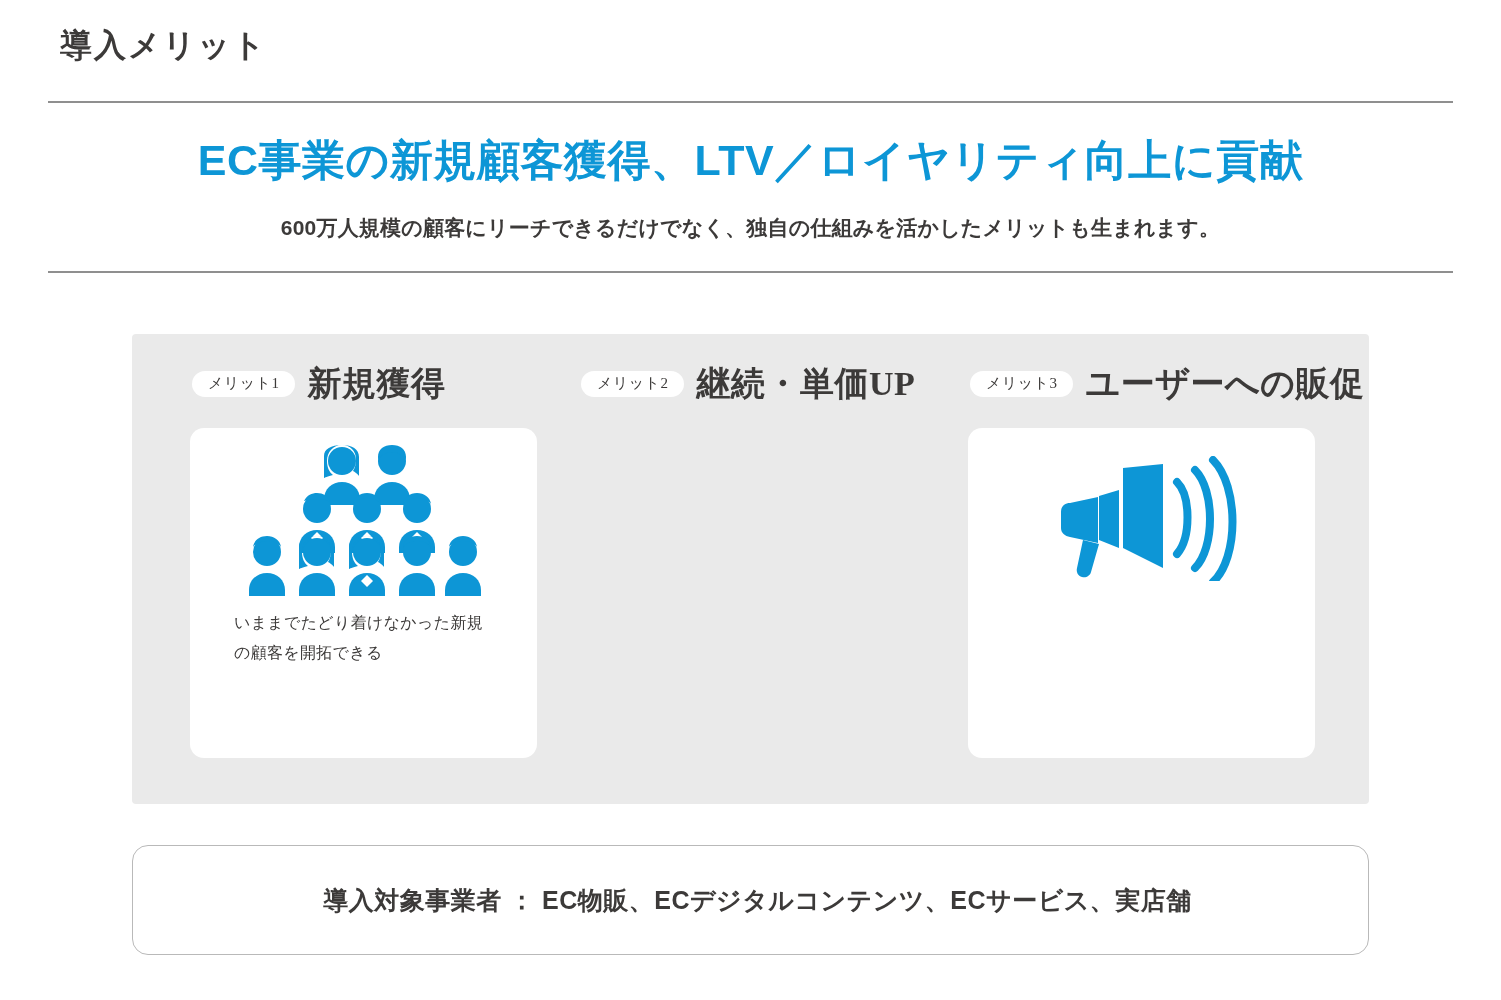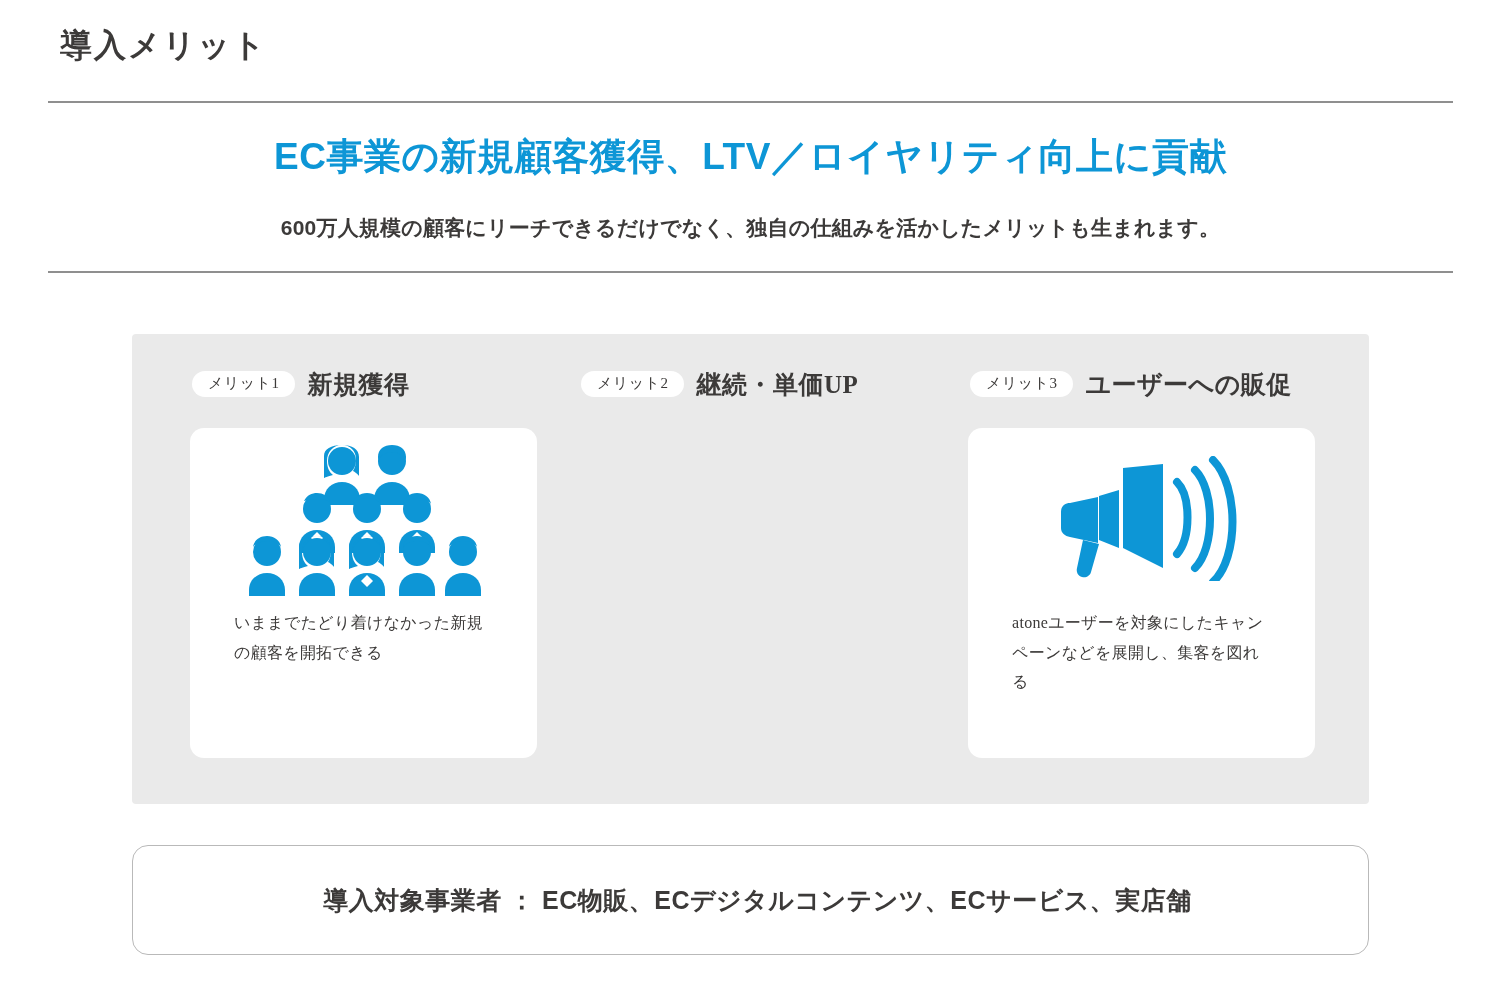"EC事業の新規顧客獲得、LTV／ロイヤリティ向上に貢献" .headline { font-size: 37px -> 43px }
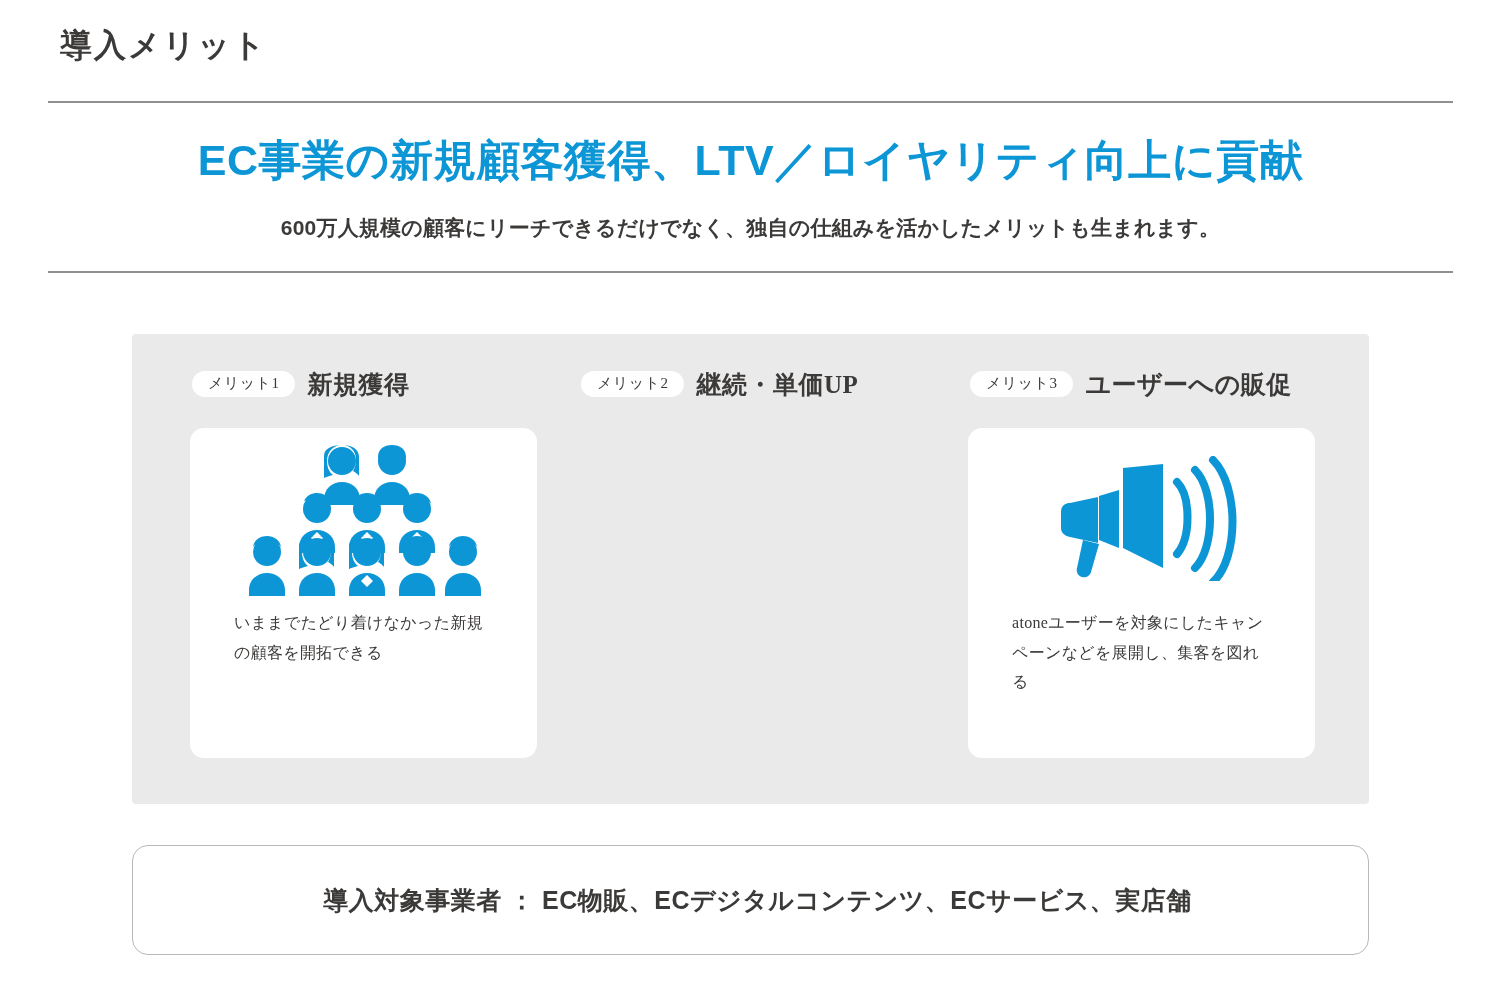"新規獲得" .card-title { font-size: 25px -> 34px }
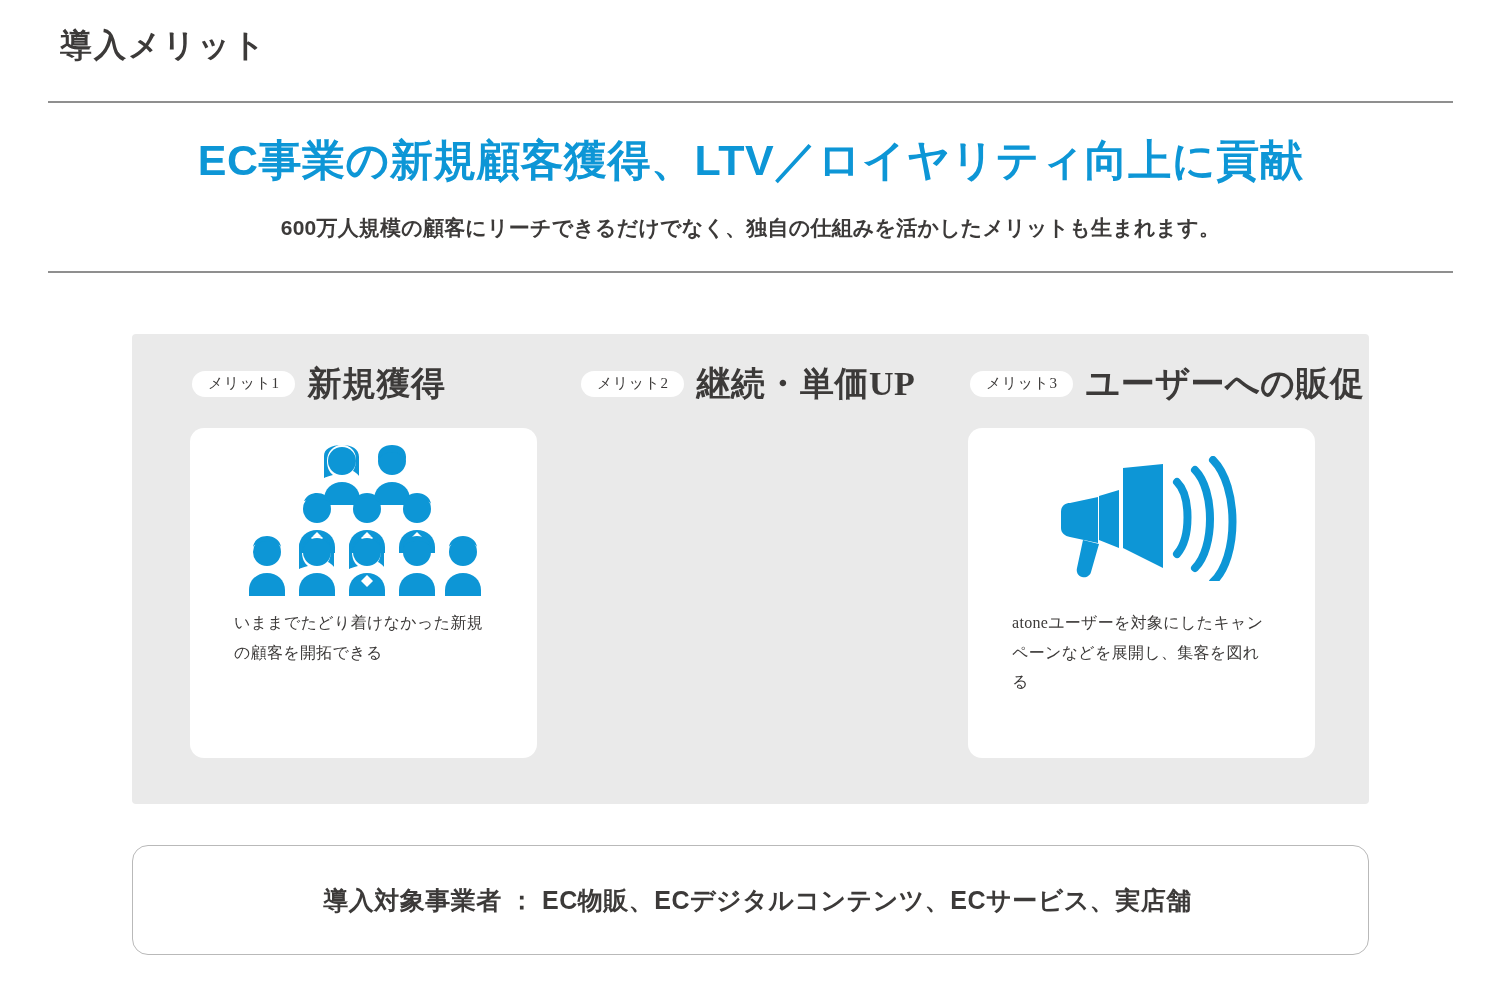"atoneユーザーを対象にしたキャンペーンなどを展開し、集客を図れる" div.card-text { html: <div>atoneユーザーを対象にしたキャンペーンなどを展開し、集客を図れる</div> -> none }
